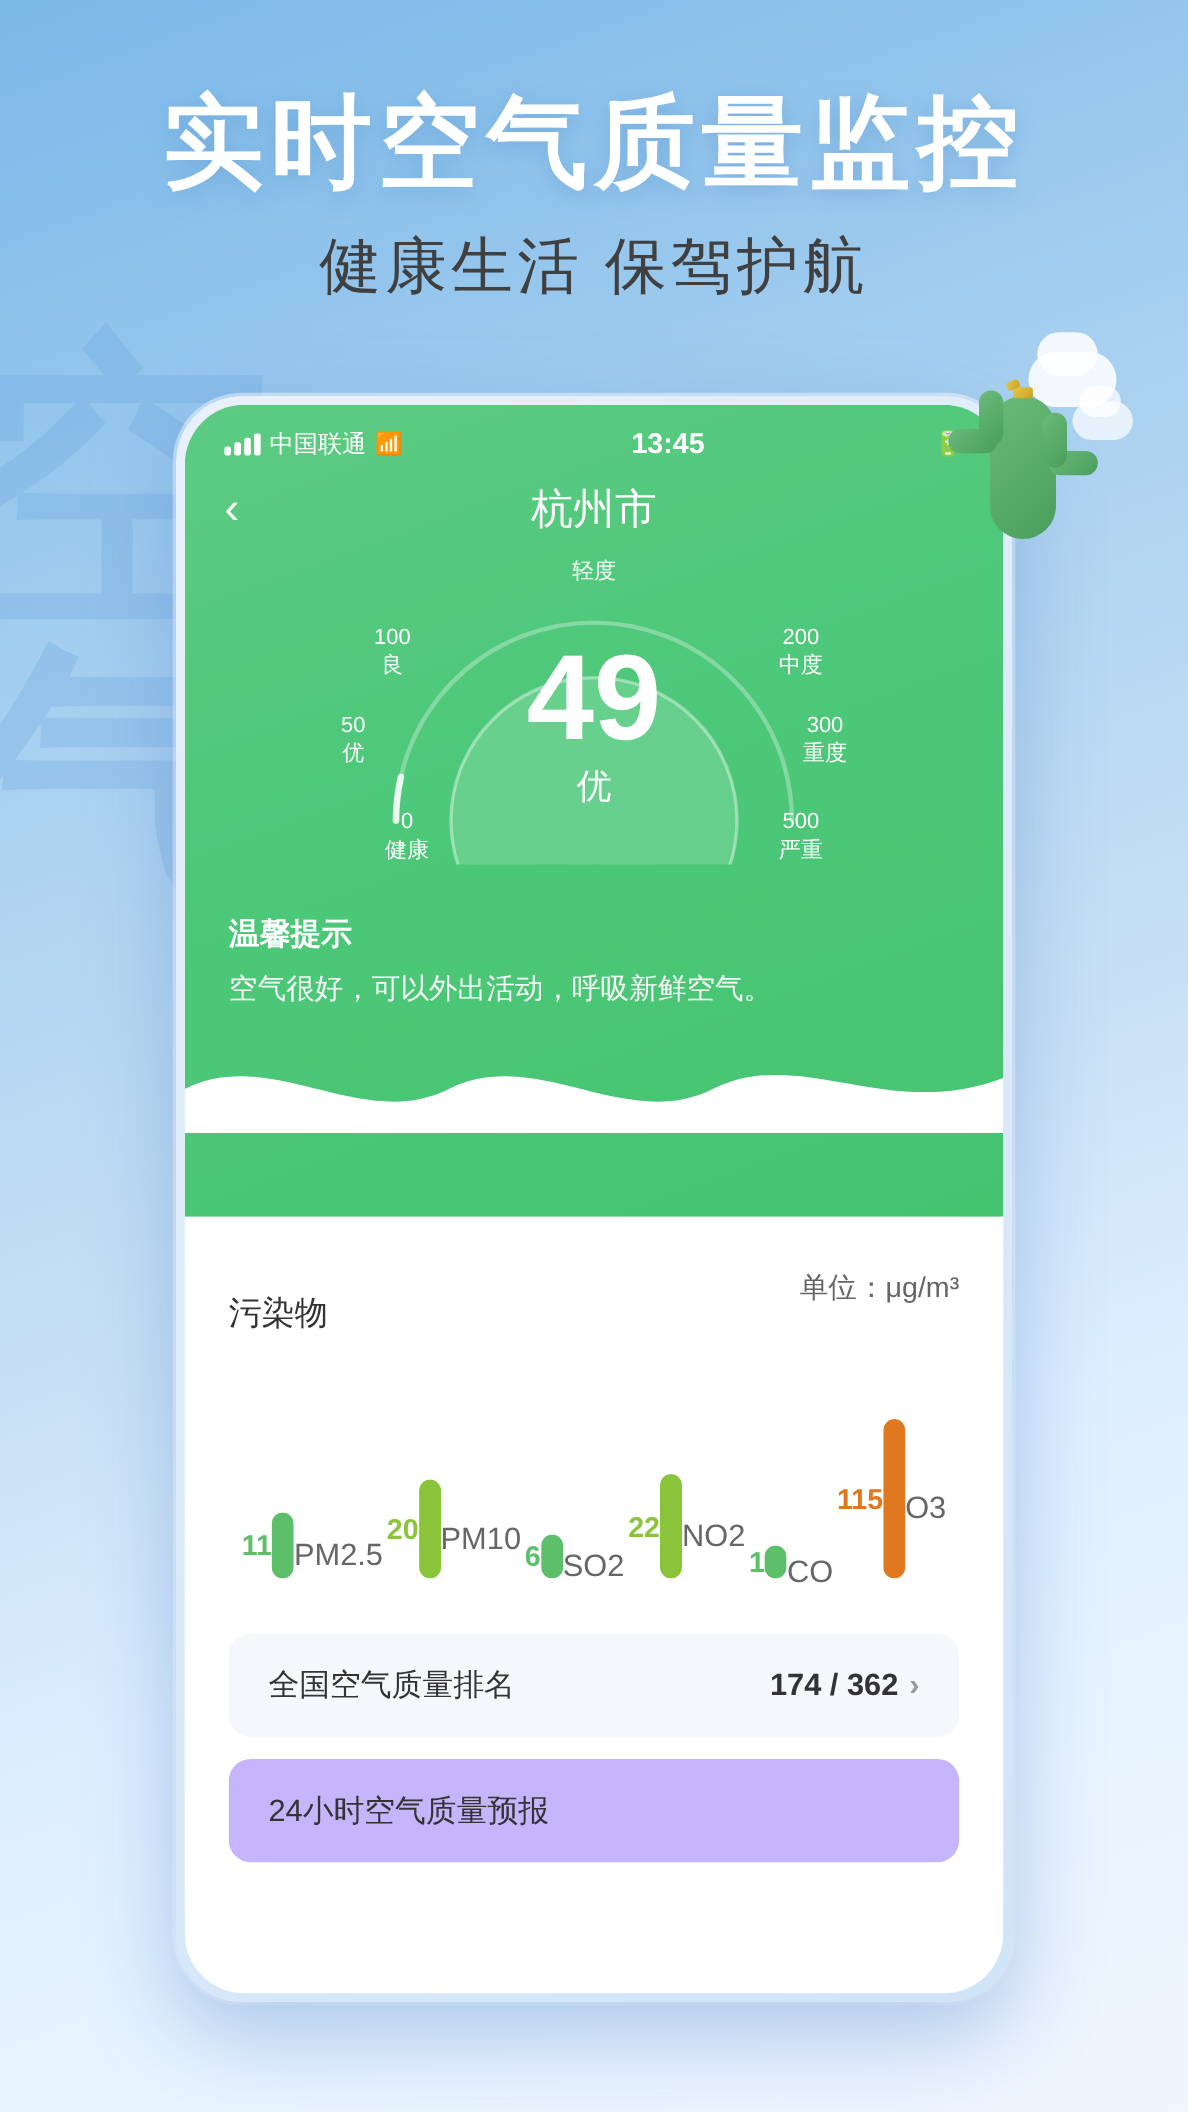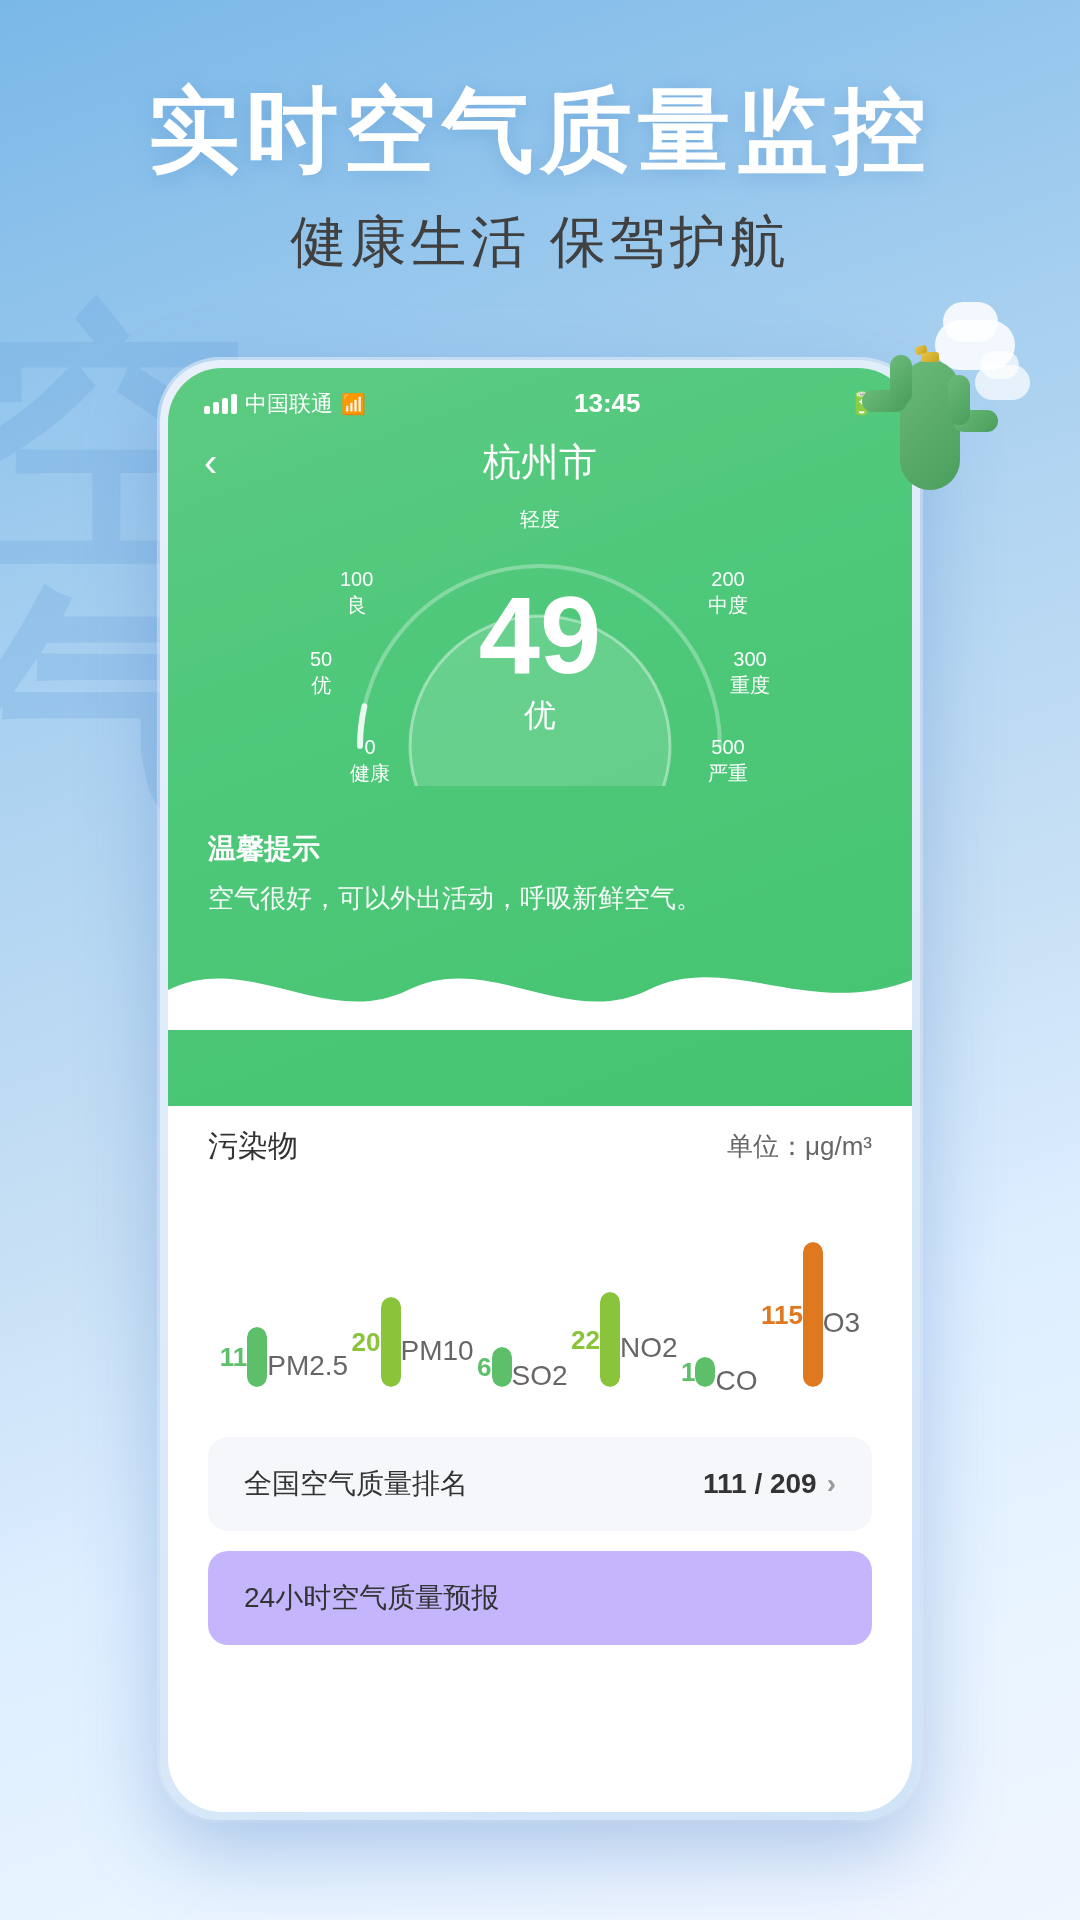"污染物" .pollutants-label { margin-top: none -> 48px }
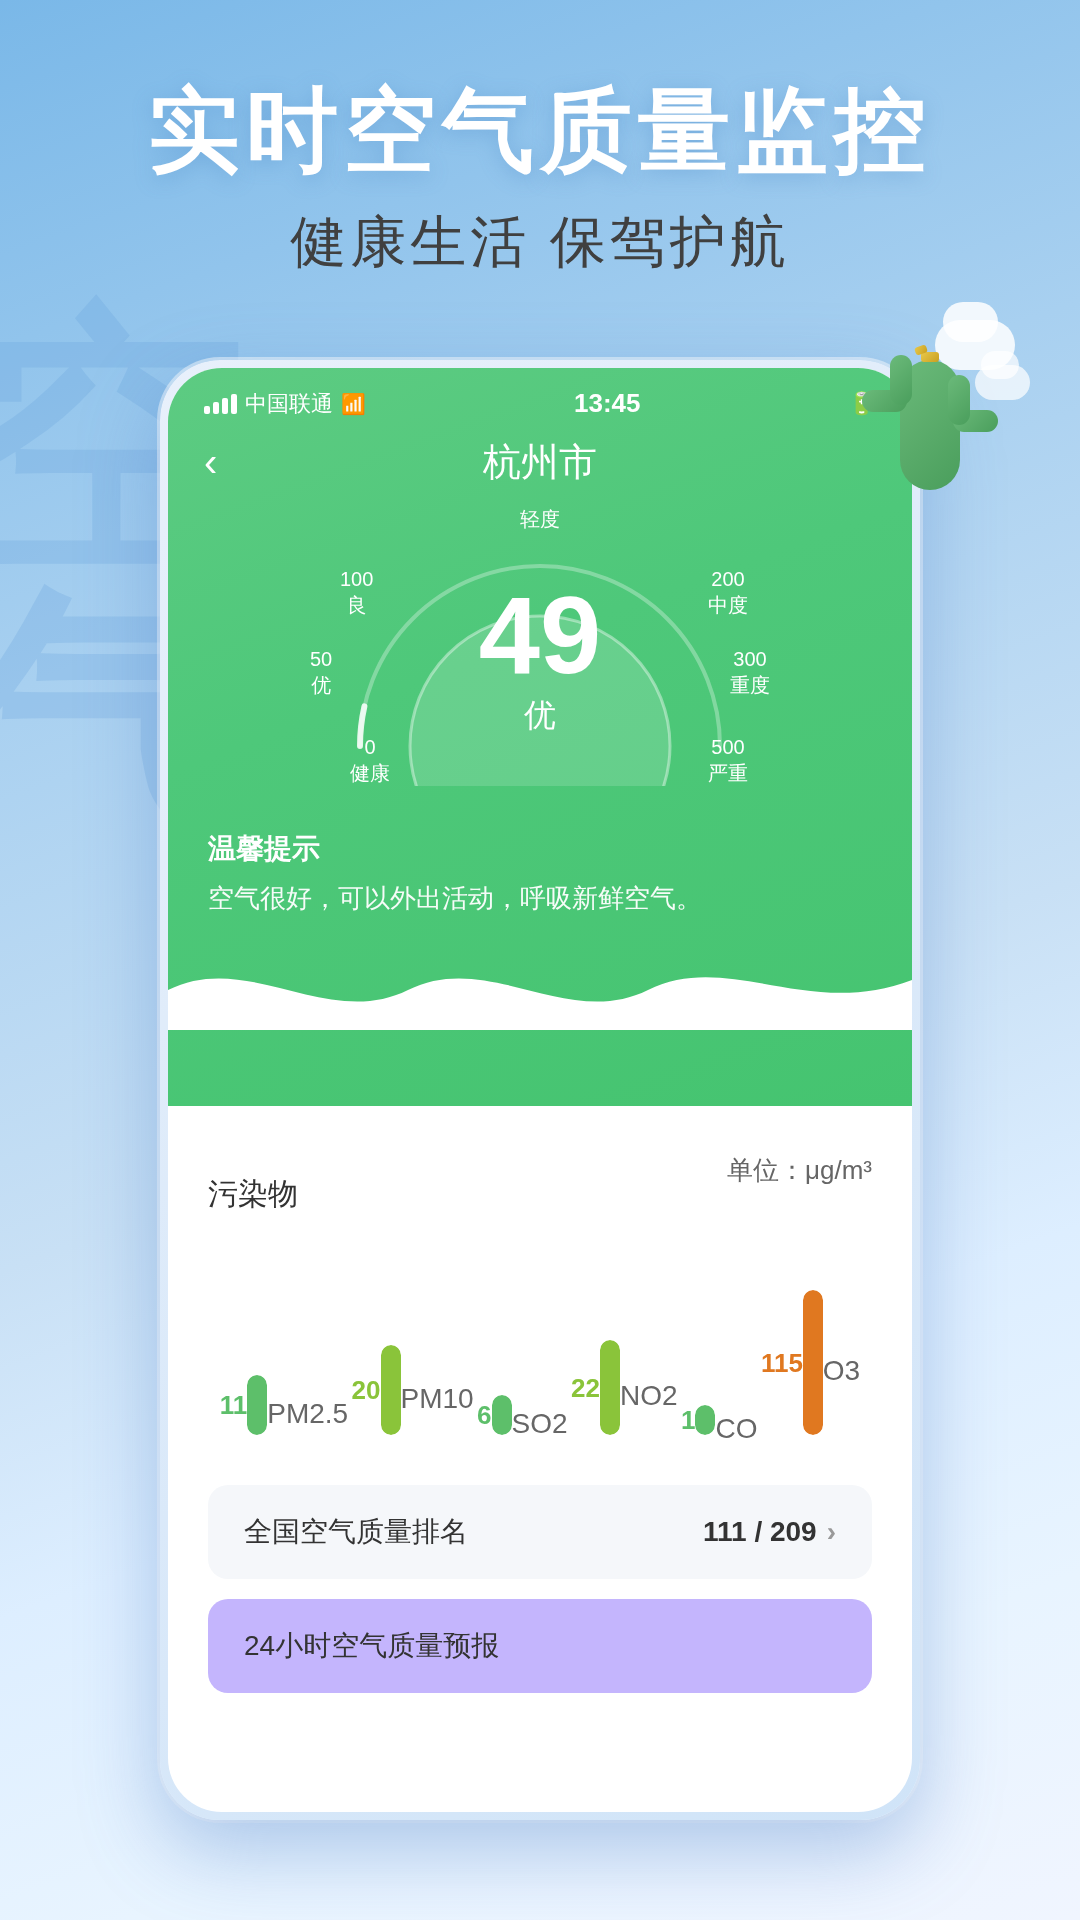"111 / 209" span { text: 111 / 209 -> 174 / 362 }
